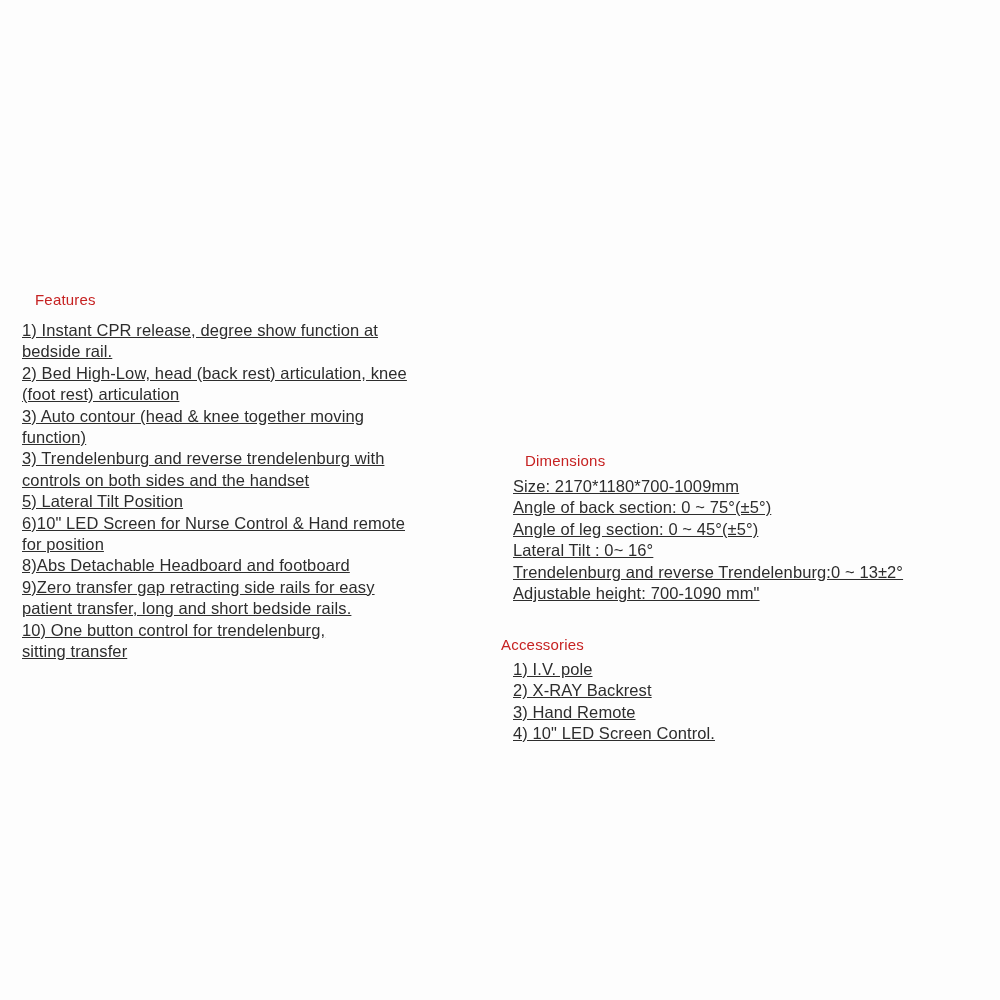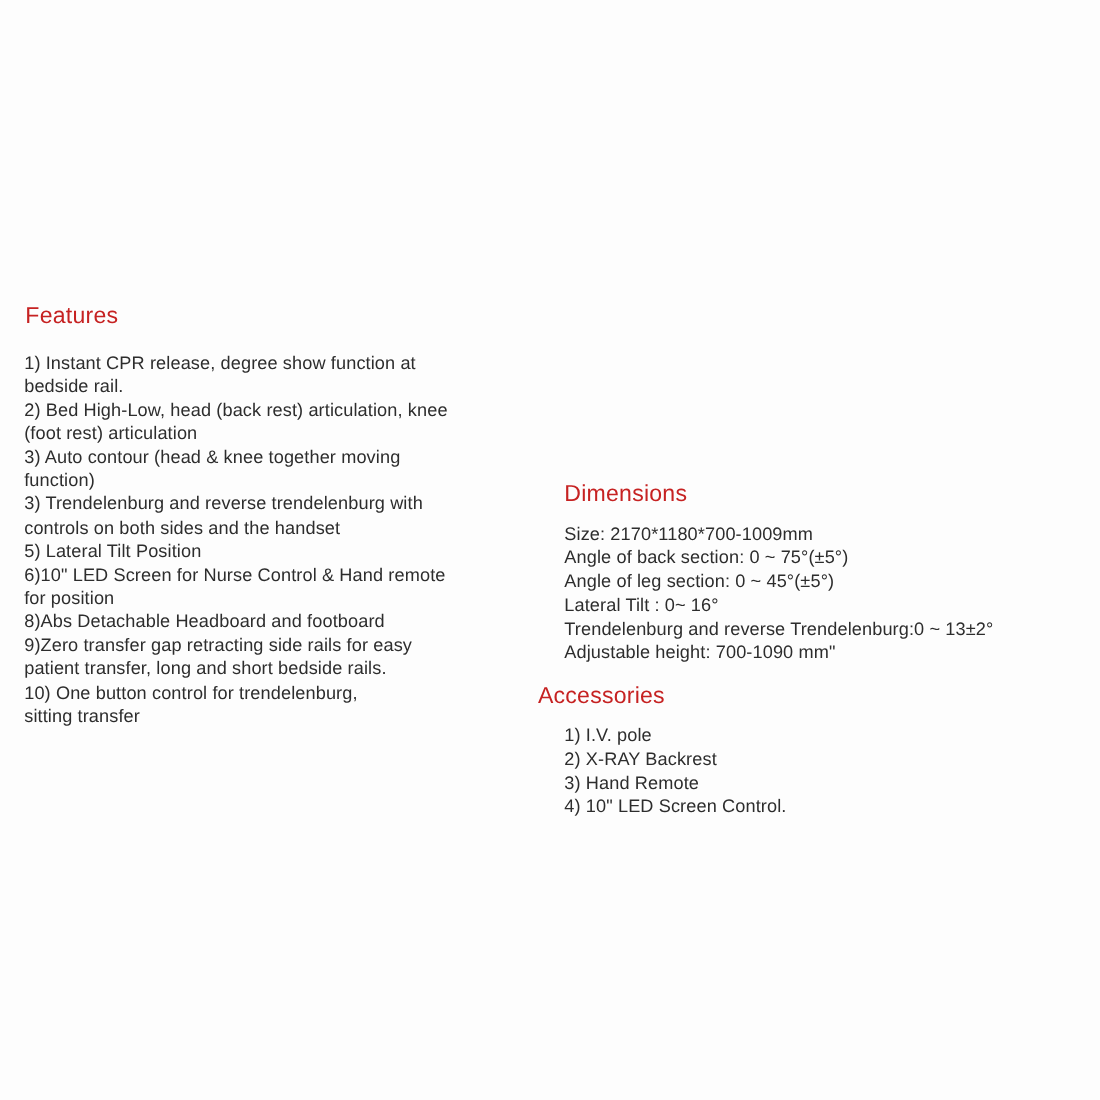"Features" .heading { font-size: 21px -> 15px; margin: 0 -> 12px }
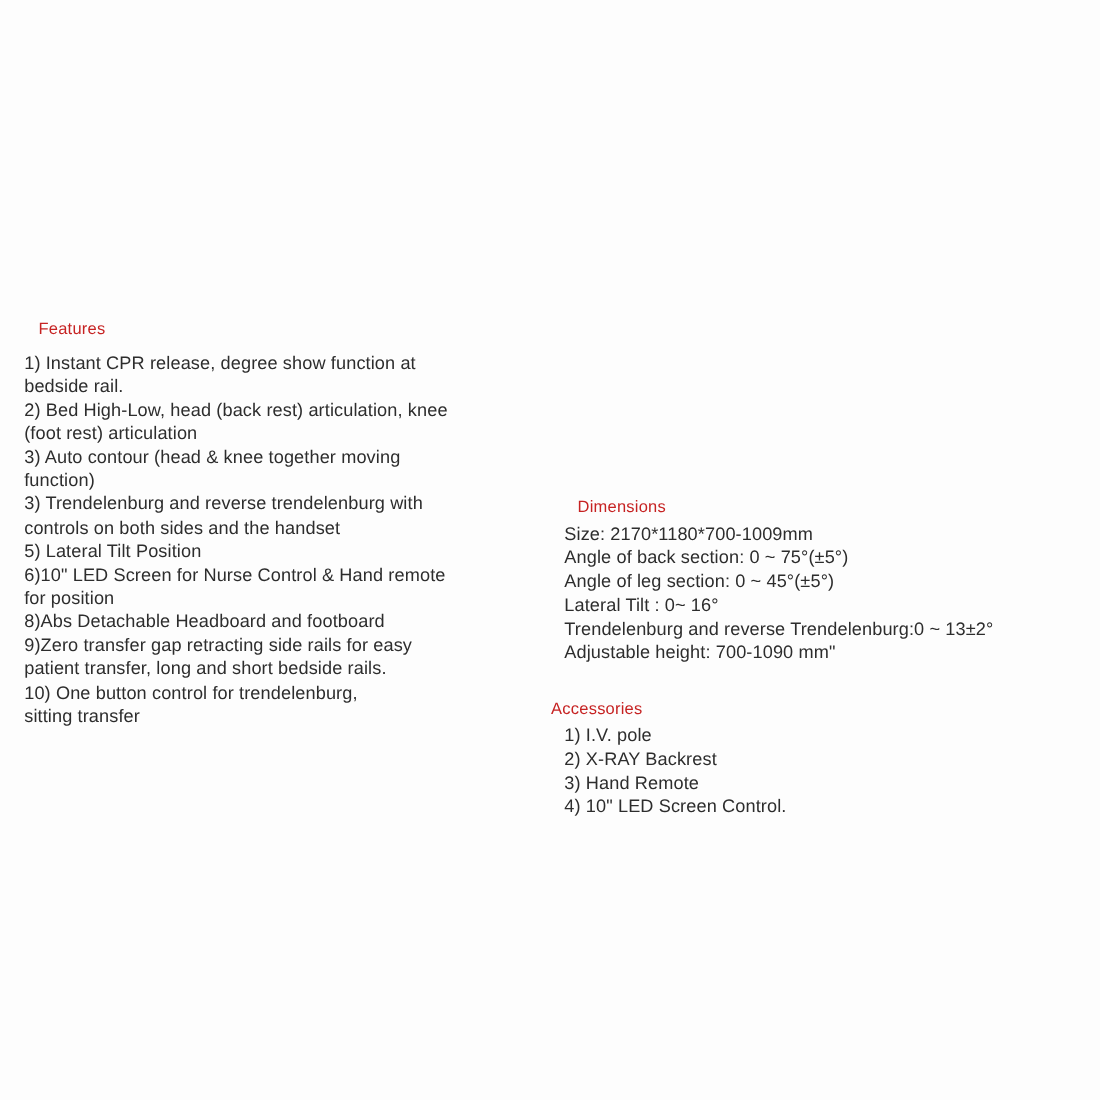"1) Instant CPR release, degree" .body-block { text-decoration: none -> underline }
